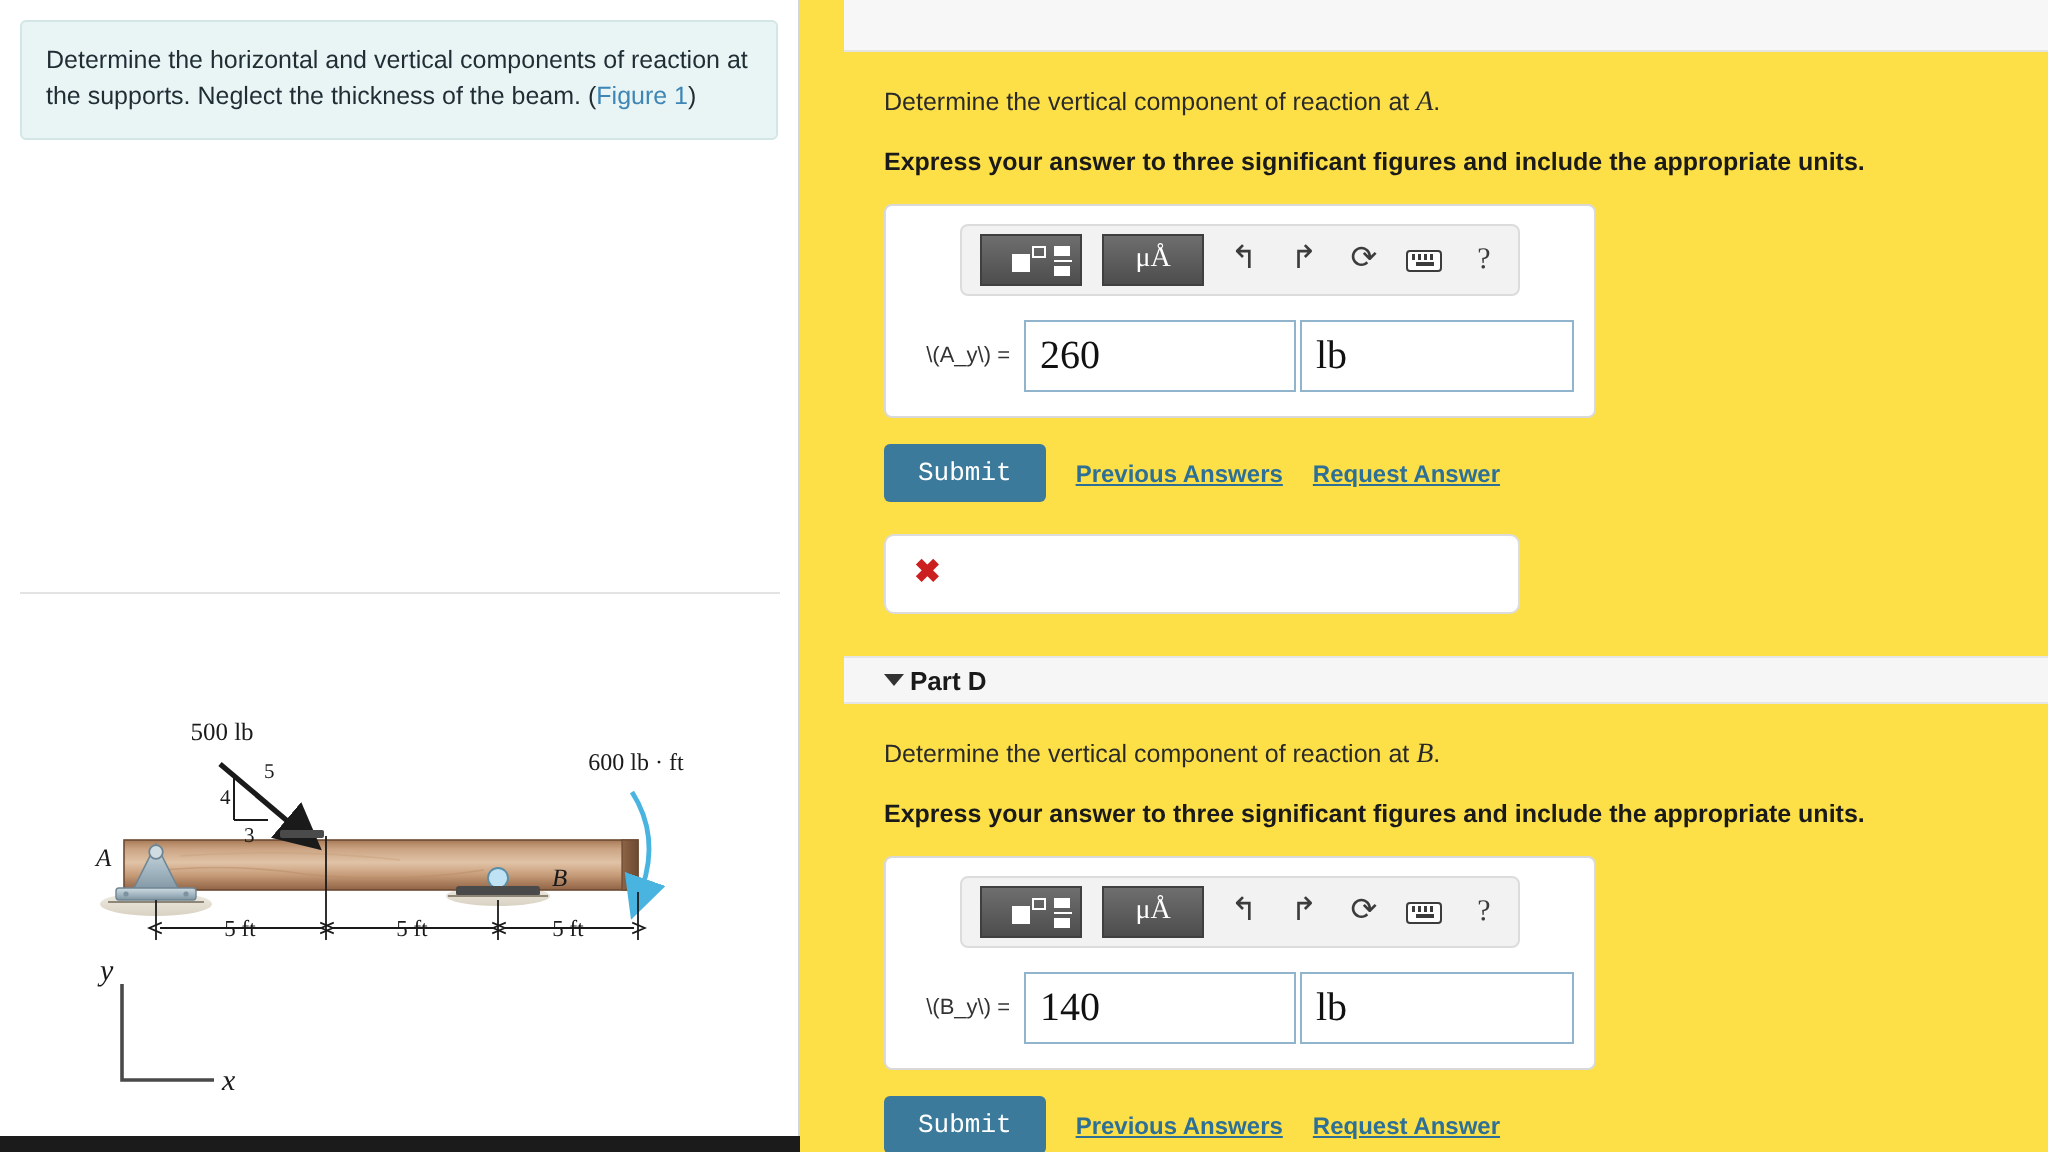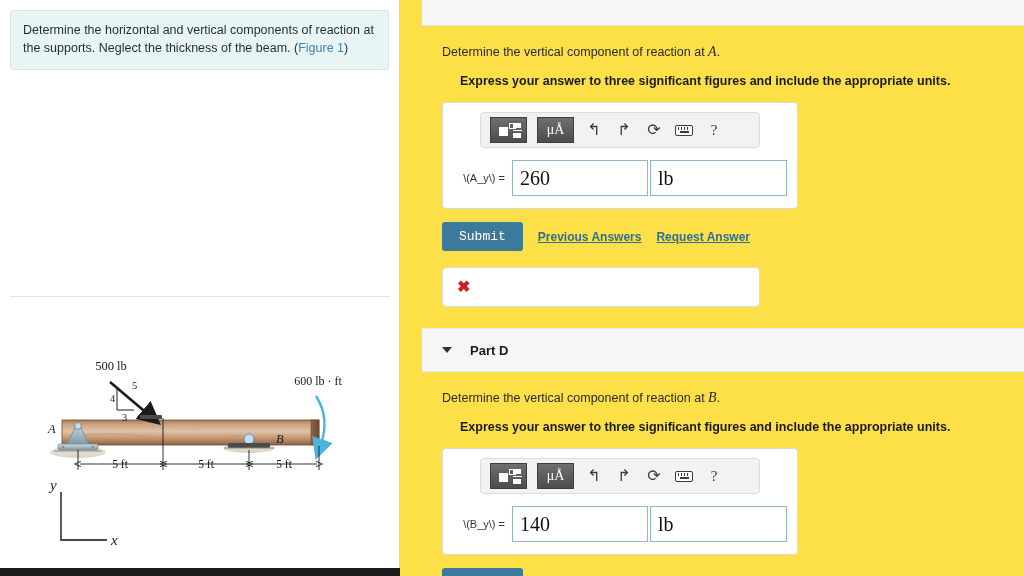"Express your answer to three" .q-bold { margin: 11px 0 0 60px -> 11px 0 0 42px }
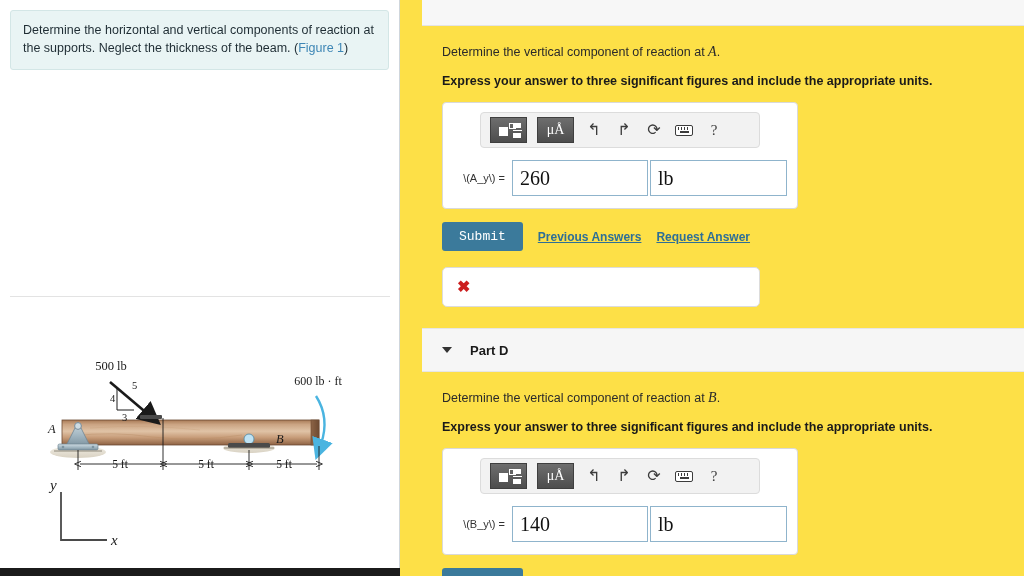"μÅ" .tbtn { width: 37px -> 51px }
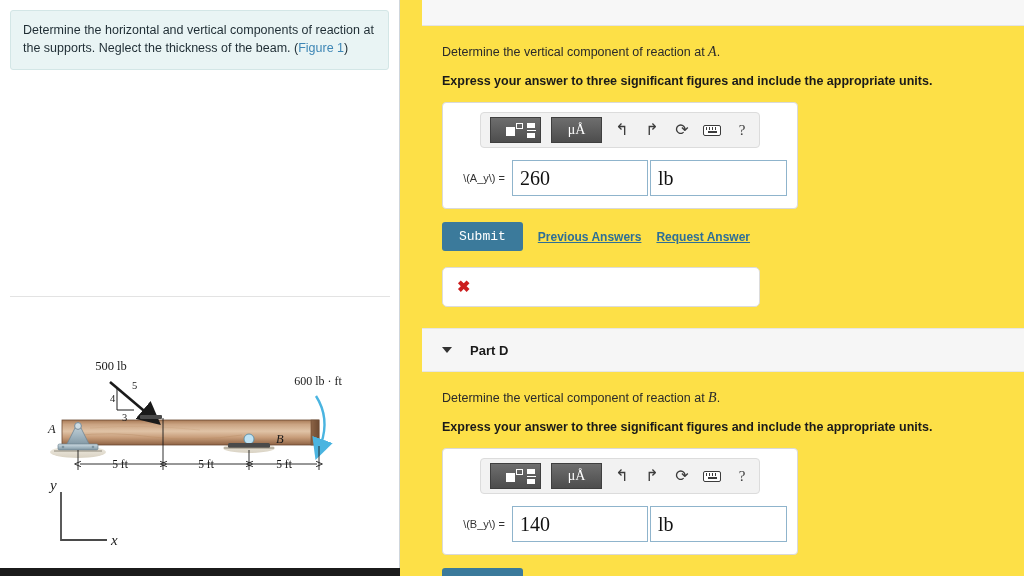"Part D" .part-header { gap: 18px -> 3px; height: 44px -> 24px }
